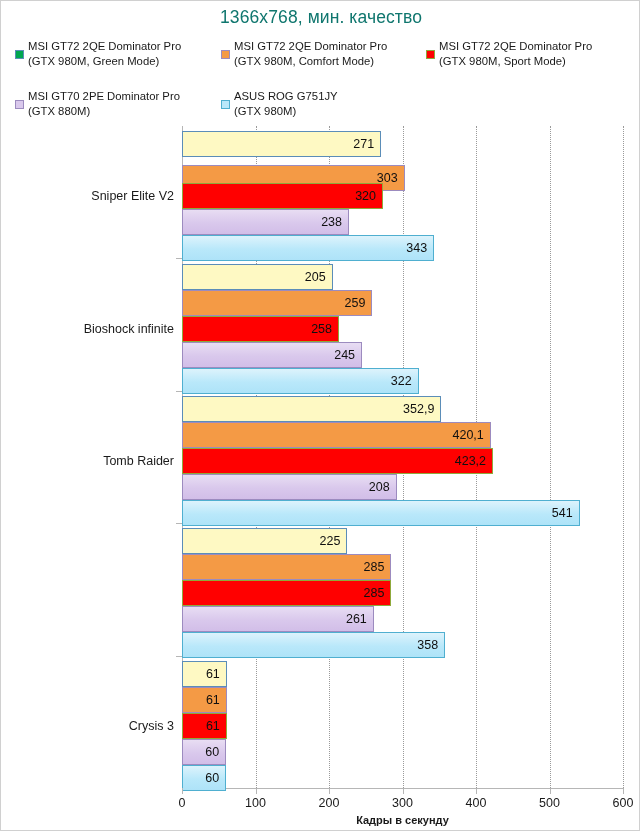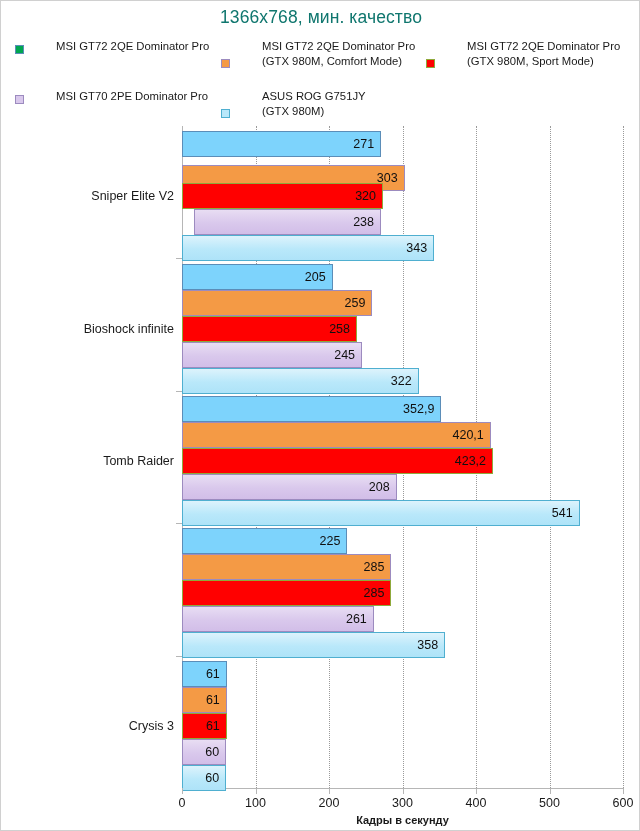"MSI GT72 2QE Dominator Pro" .legend-item { align-items: flex-end -> center; gap: 28px -> none }
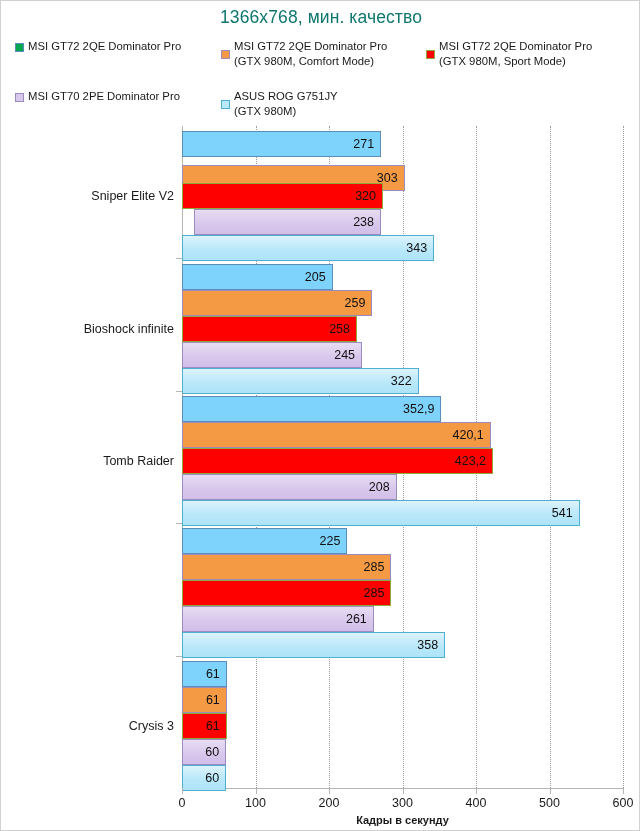"(GTX 980M, Green Mode)" span.l2 { html: none -> <span>(GTX 980M, Green Mode)</span> }
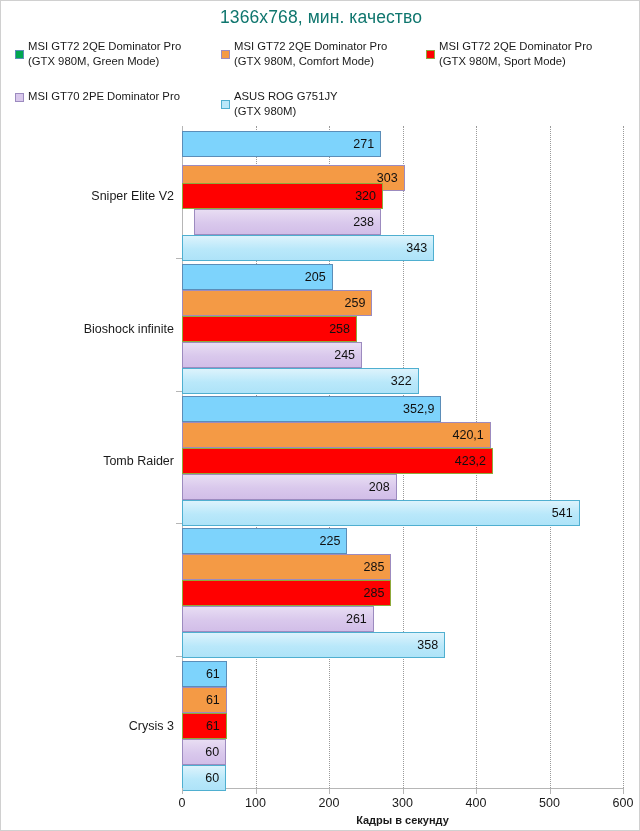"(GTX 880M)" span.l2 { html: none -> <span>(GTX 880M)</span> }
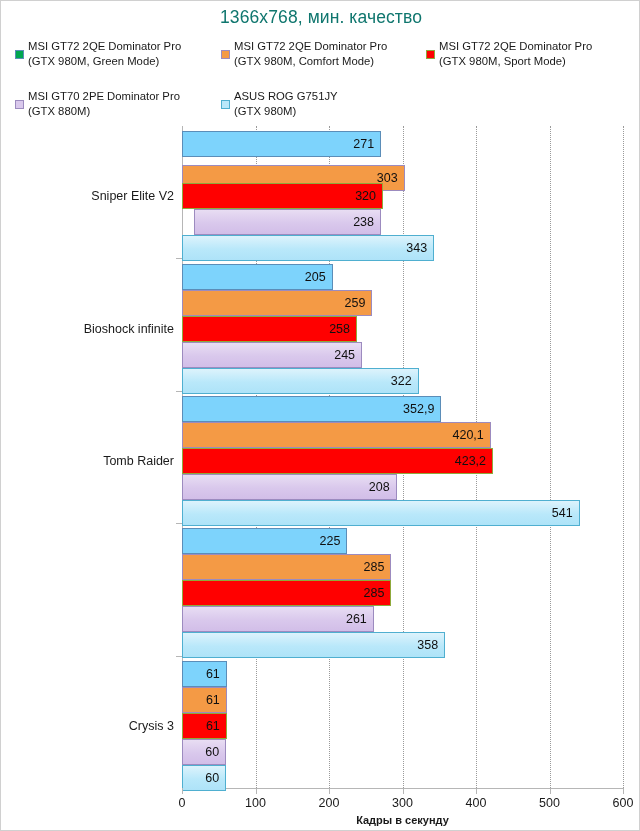"271" .bar-s0 { background: #7dd3fc -> #fef9c3 }
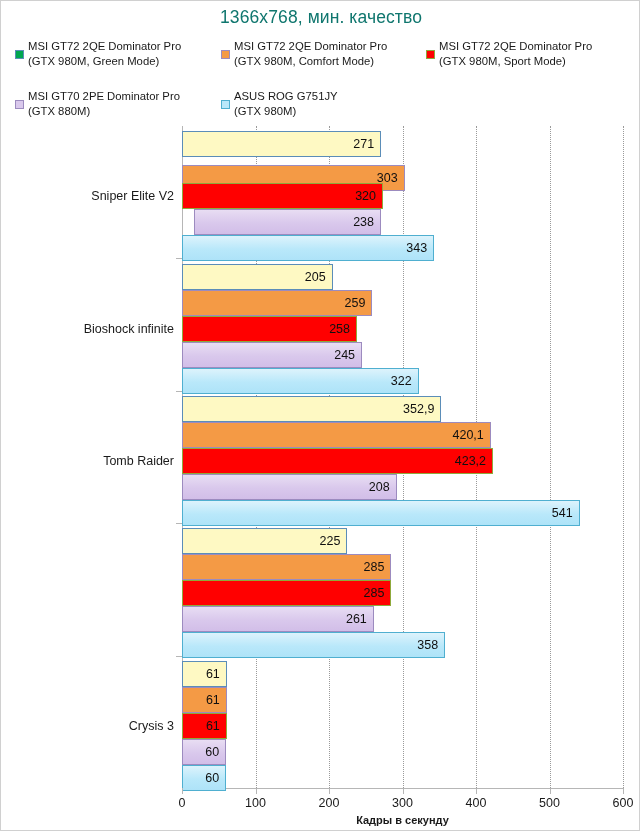"238" div.bar { left: 12px -> 0px; width: 187px -> 167px }
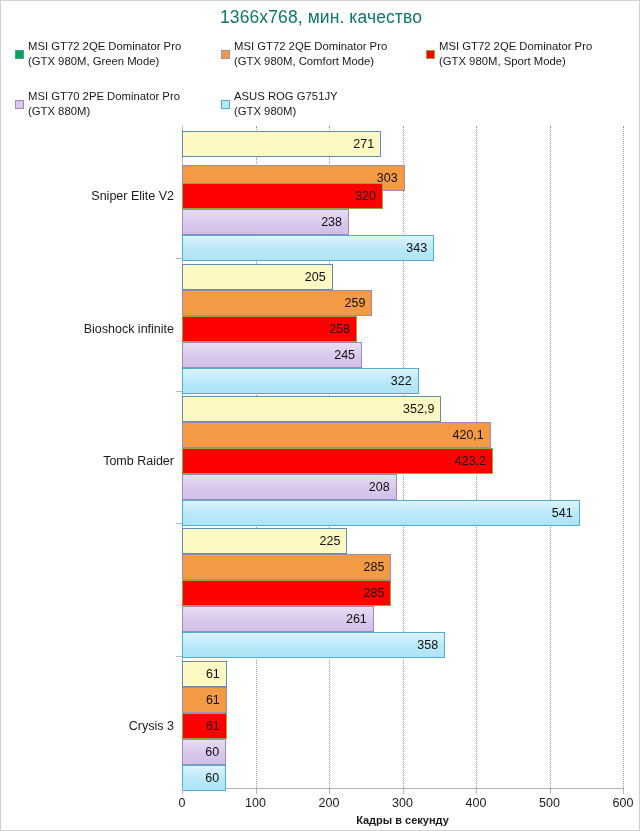"258" div.bar { width: 175px -> 157px }
